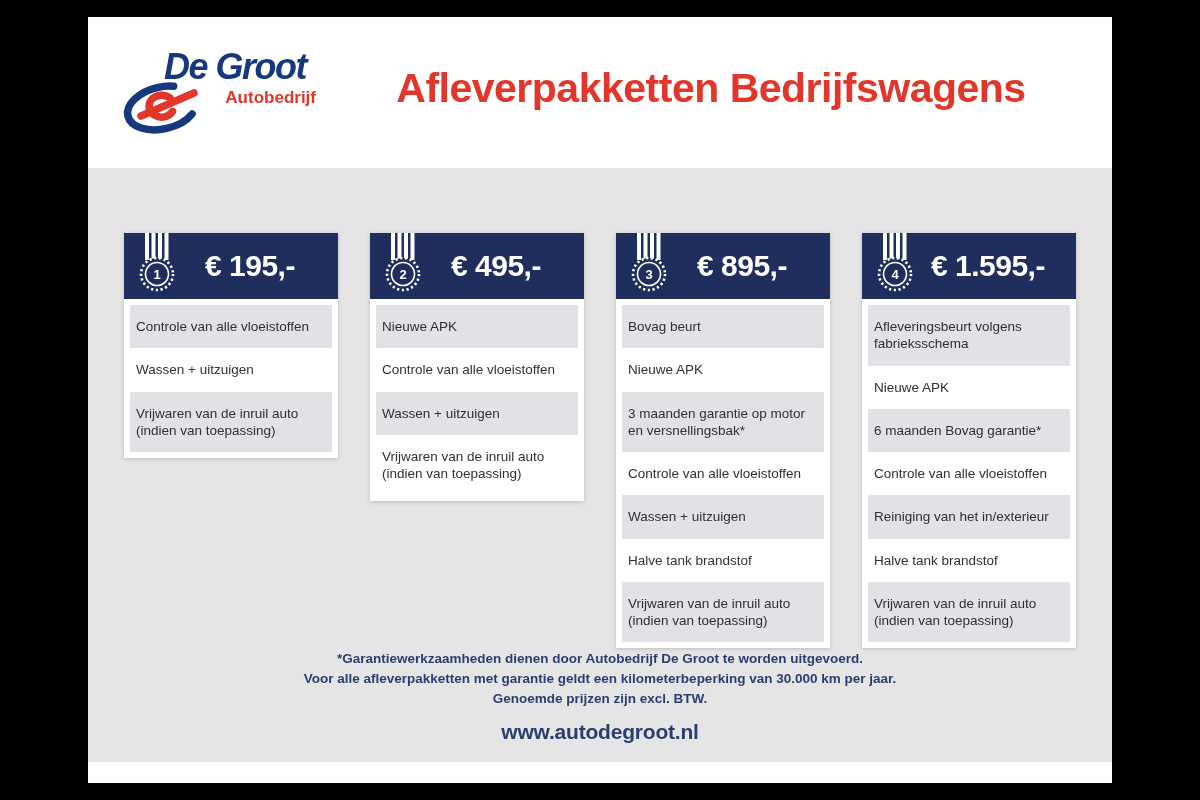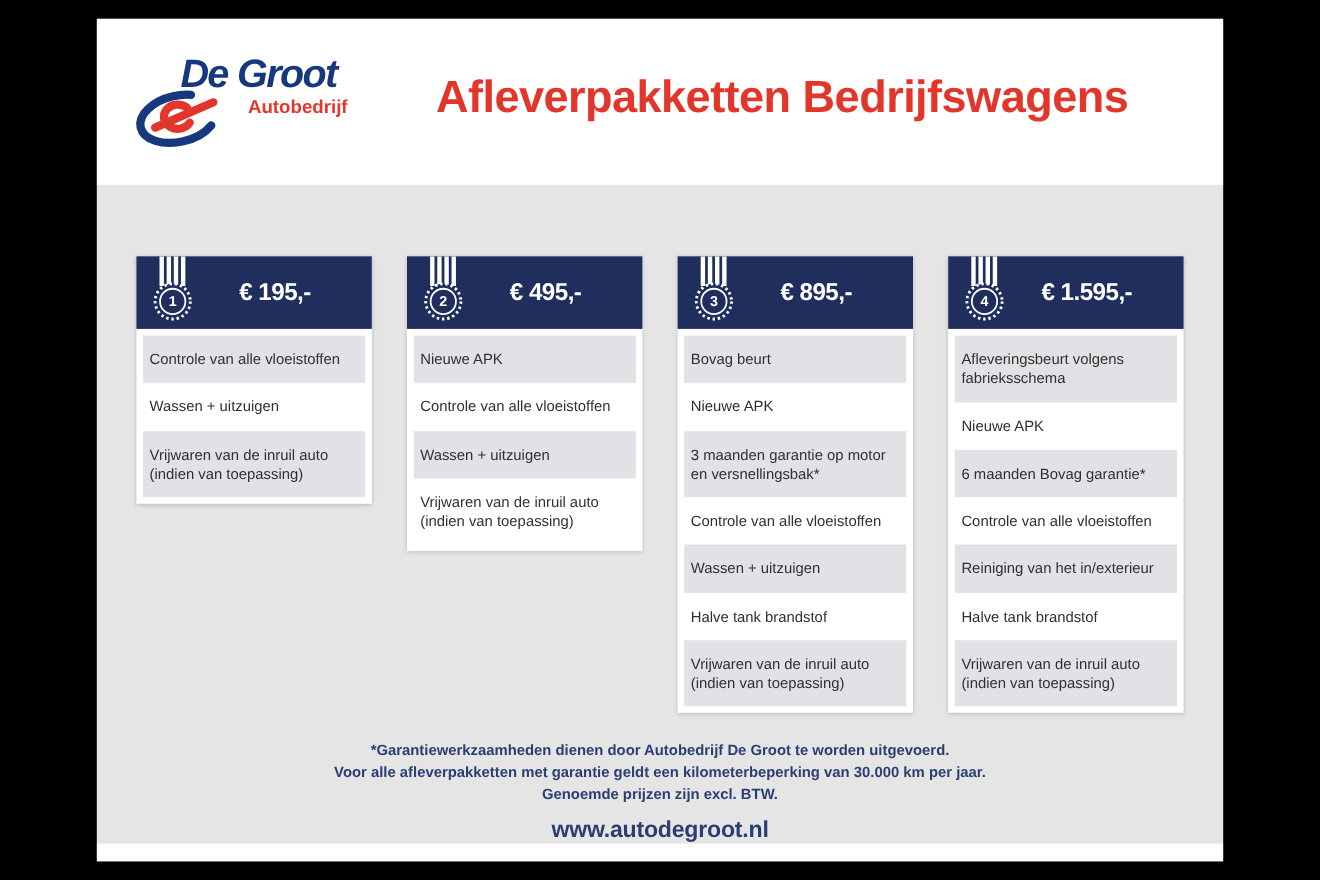"€ 195,-" .price { font-size: 22px -> 30px }
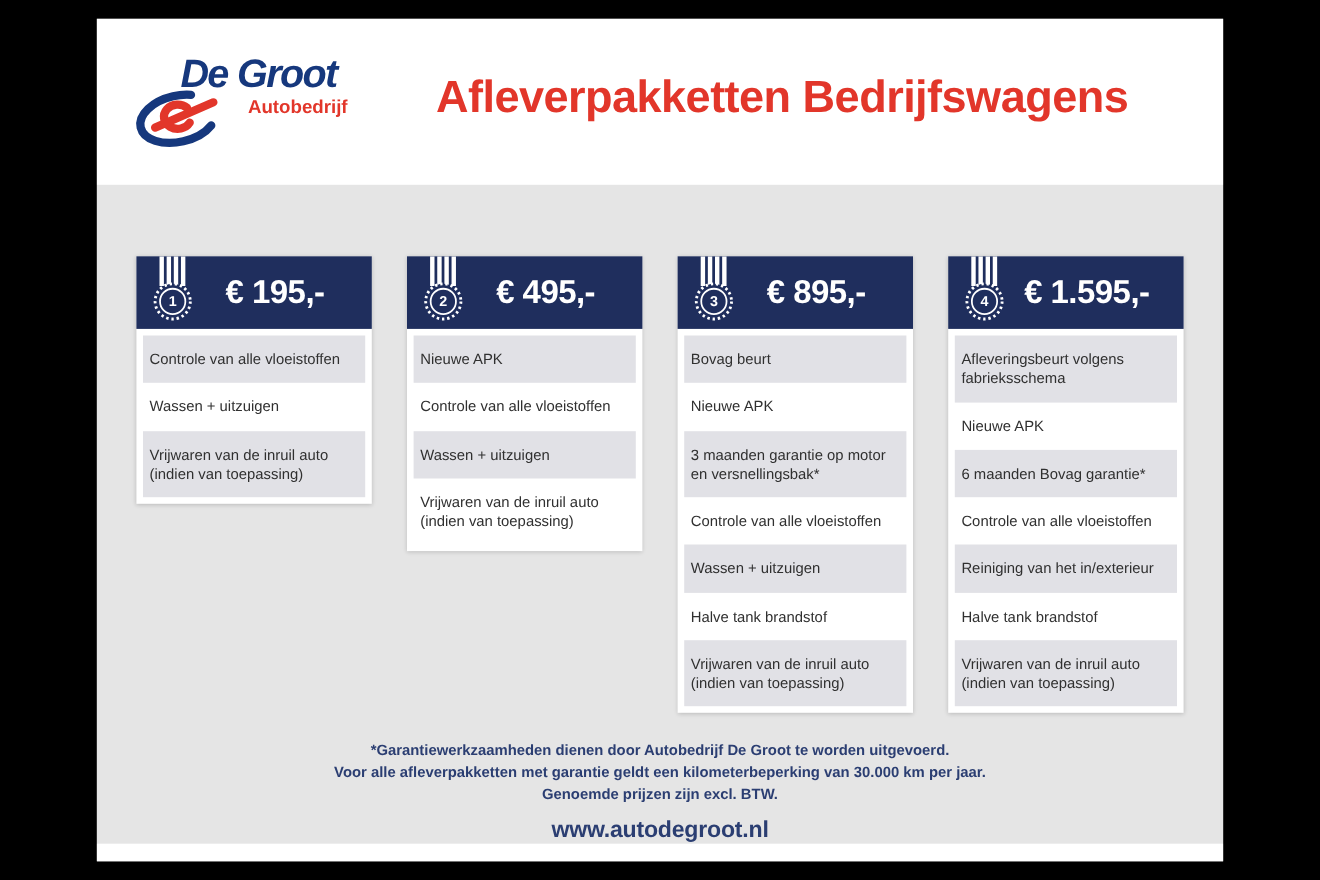"*Garantiewerkzaamheden dienen door" .notes { margin-top: 24px -> 1px }
